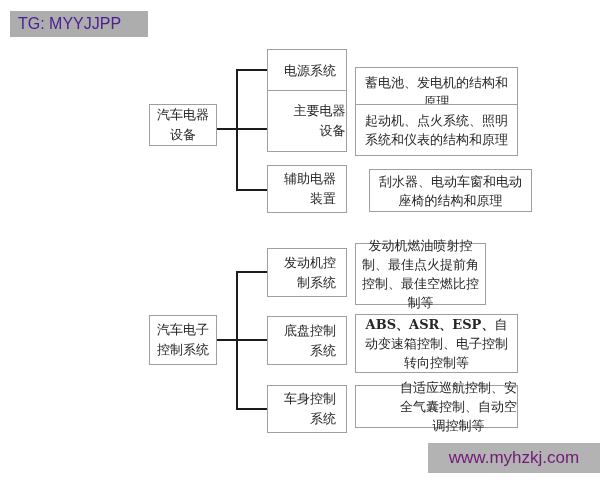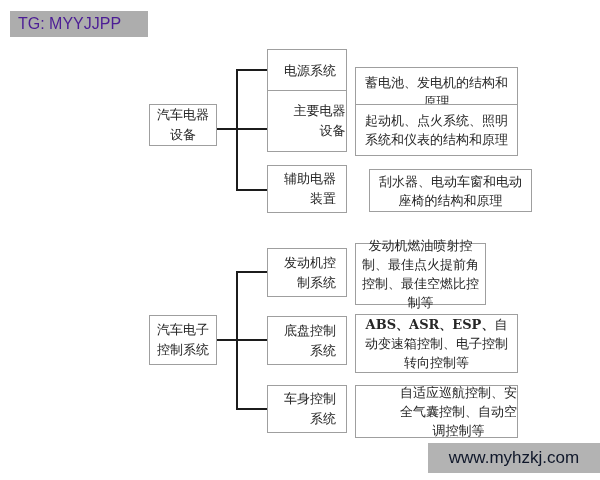"自适应巡航控制、安全气囊控制、自动空调控制等" div.box { height: 53px -> 43px }
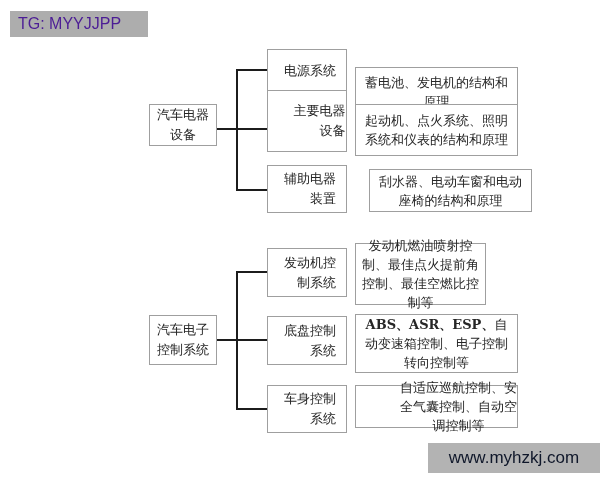"www.myhzkj.com" .watermark { color: #0f172a -> #701a75 }
